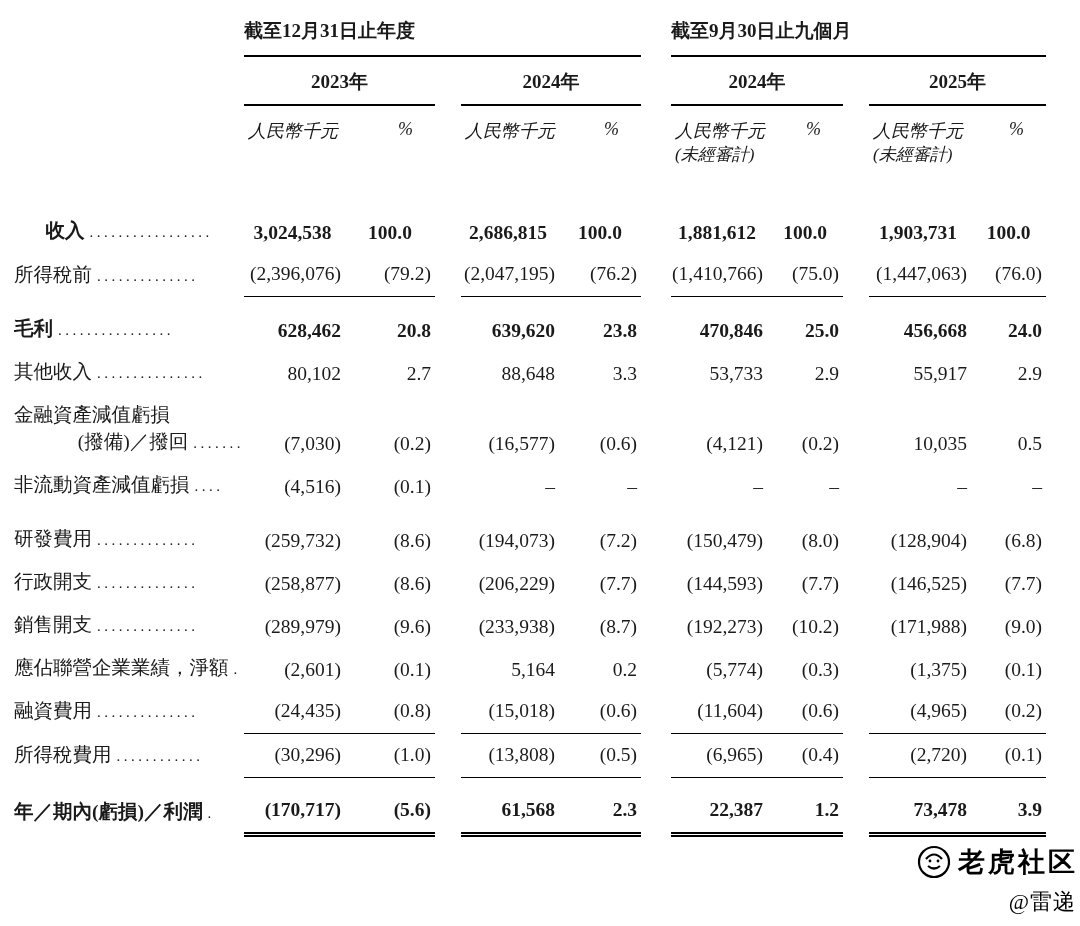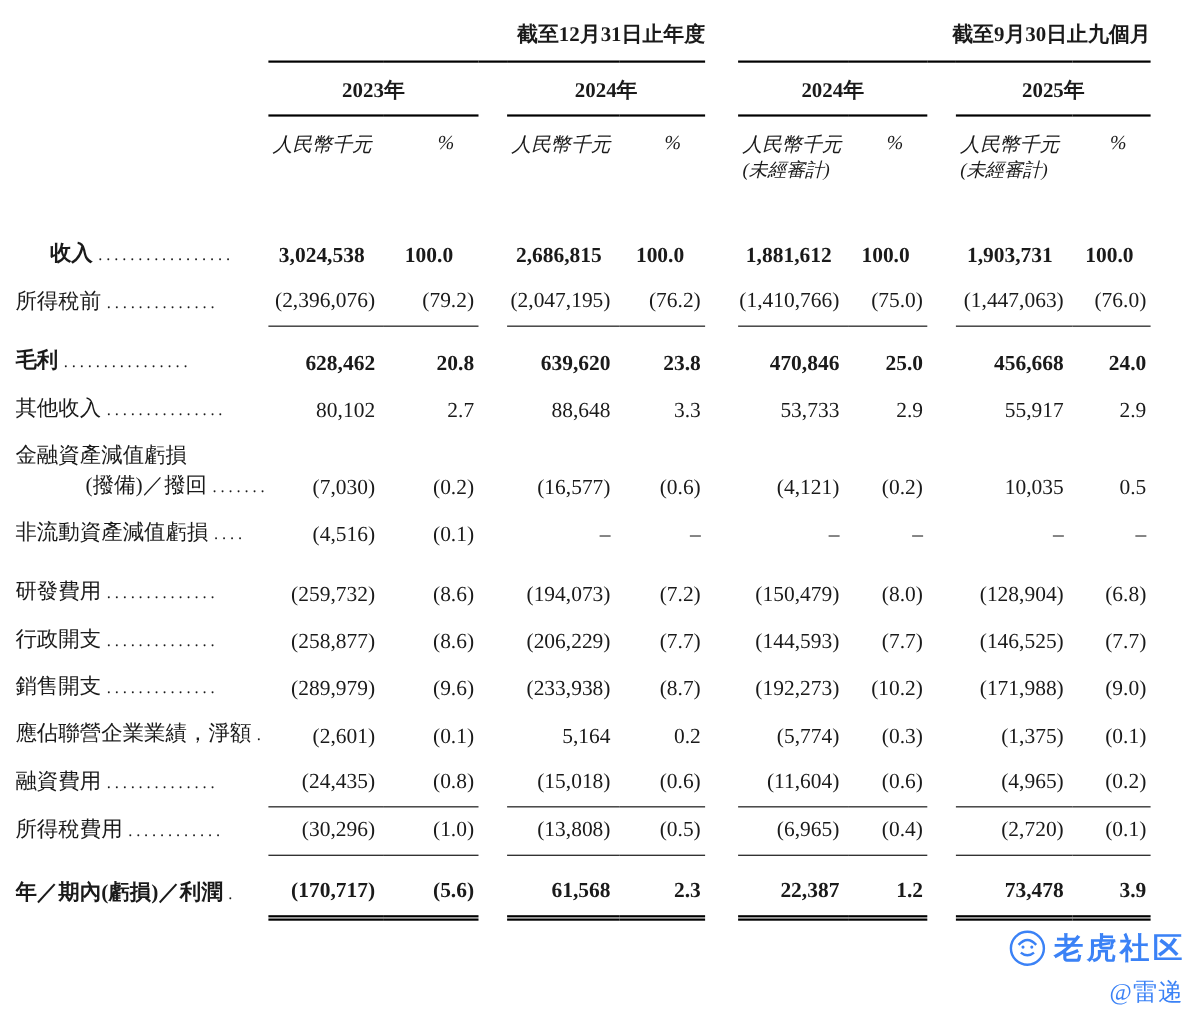"截至12月31日止年度" thead .grp { text-align: right -> left }
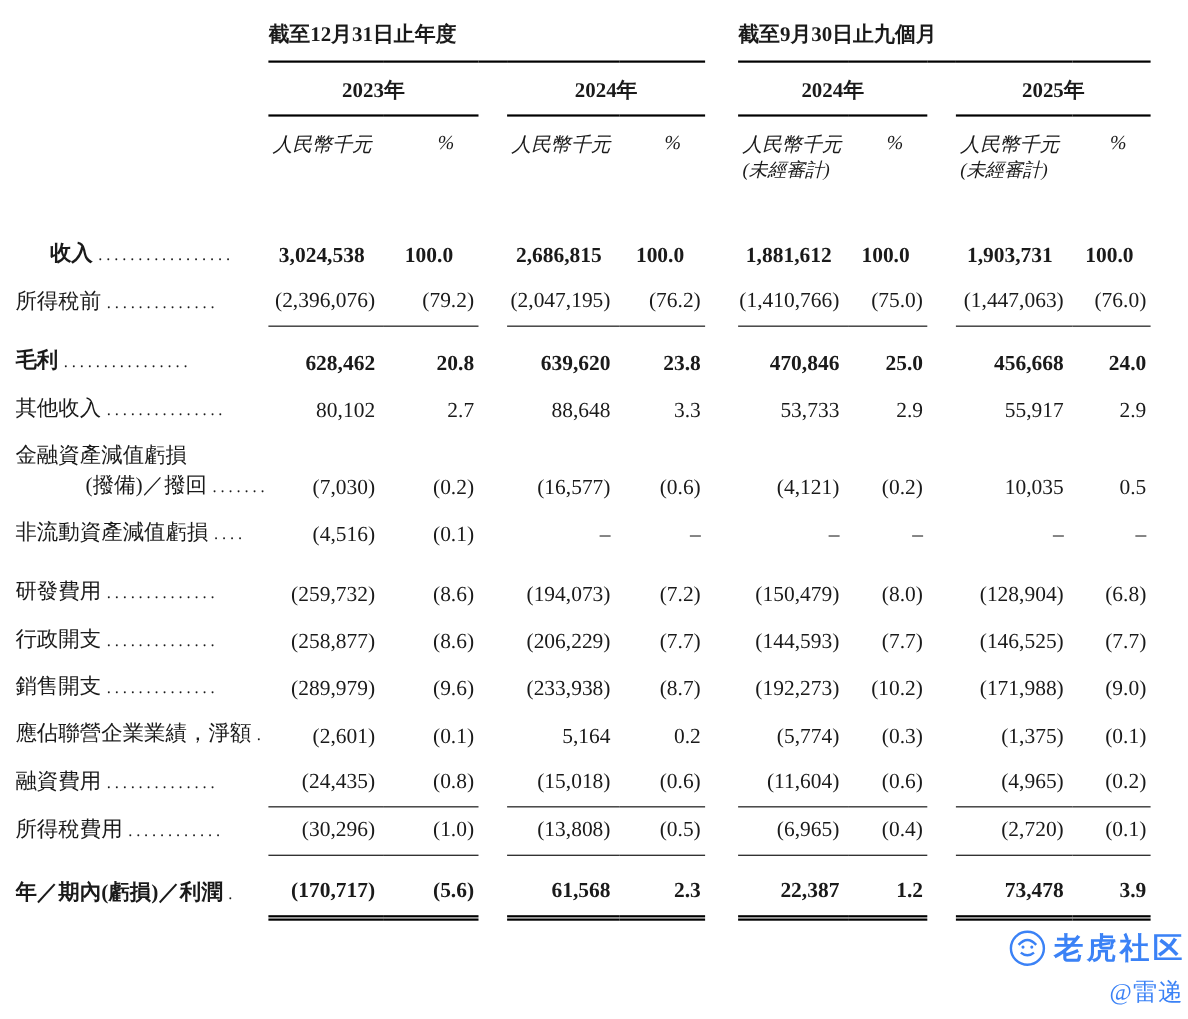"老虎社区" div.wm { color: #3b82f6 -> #000000 }
